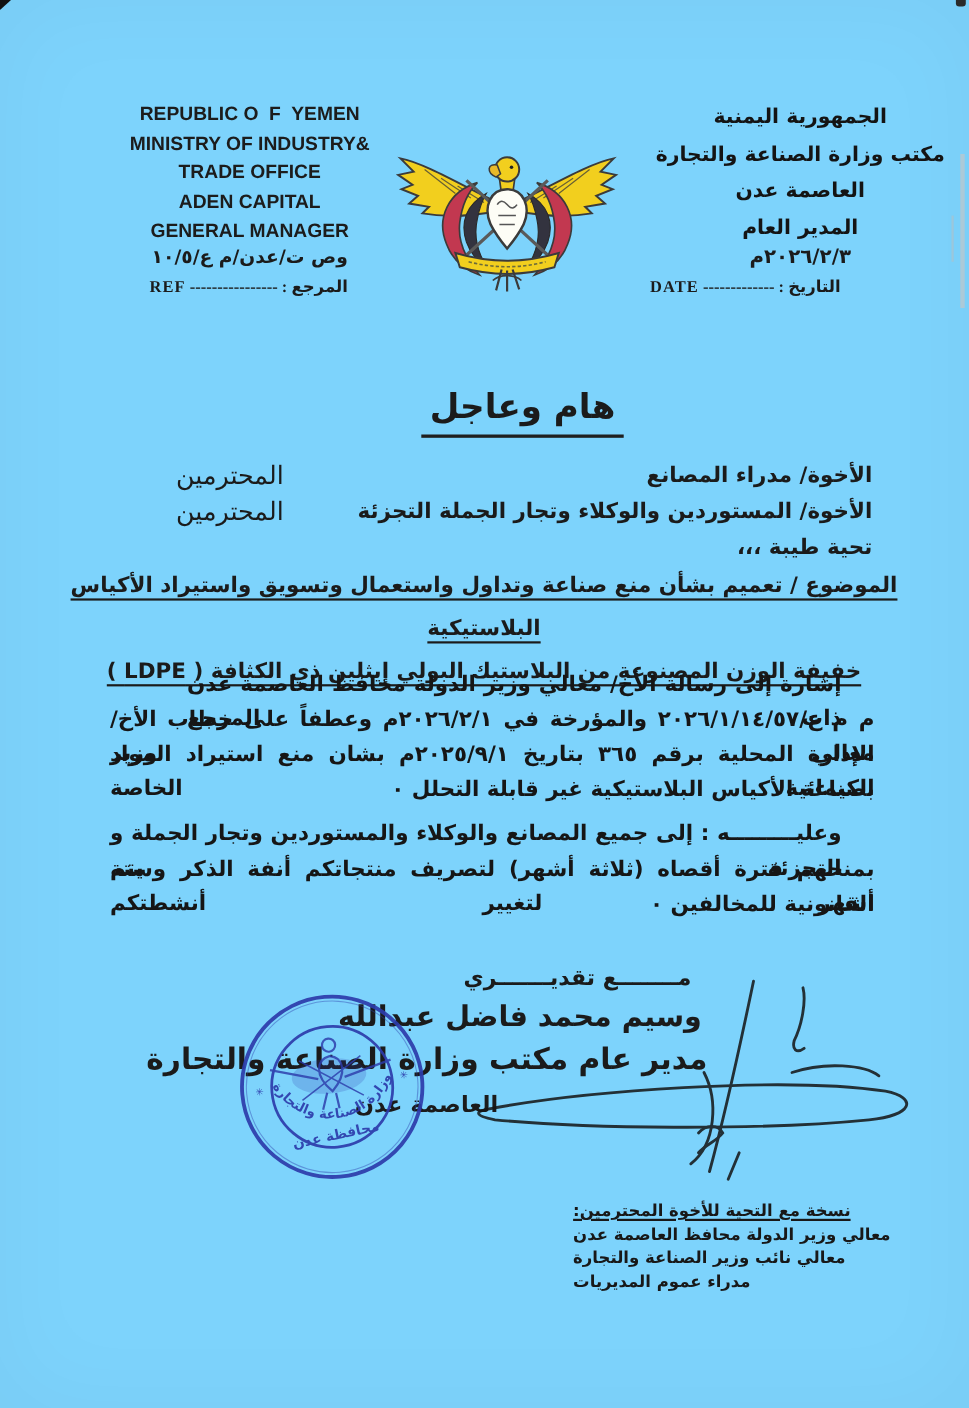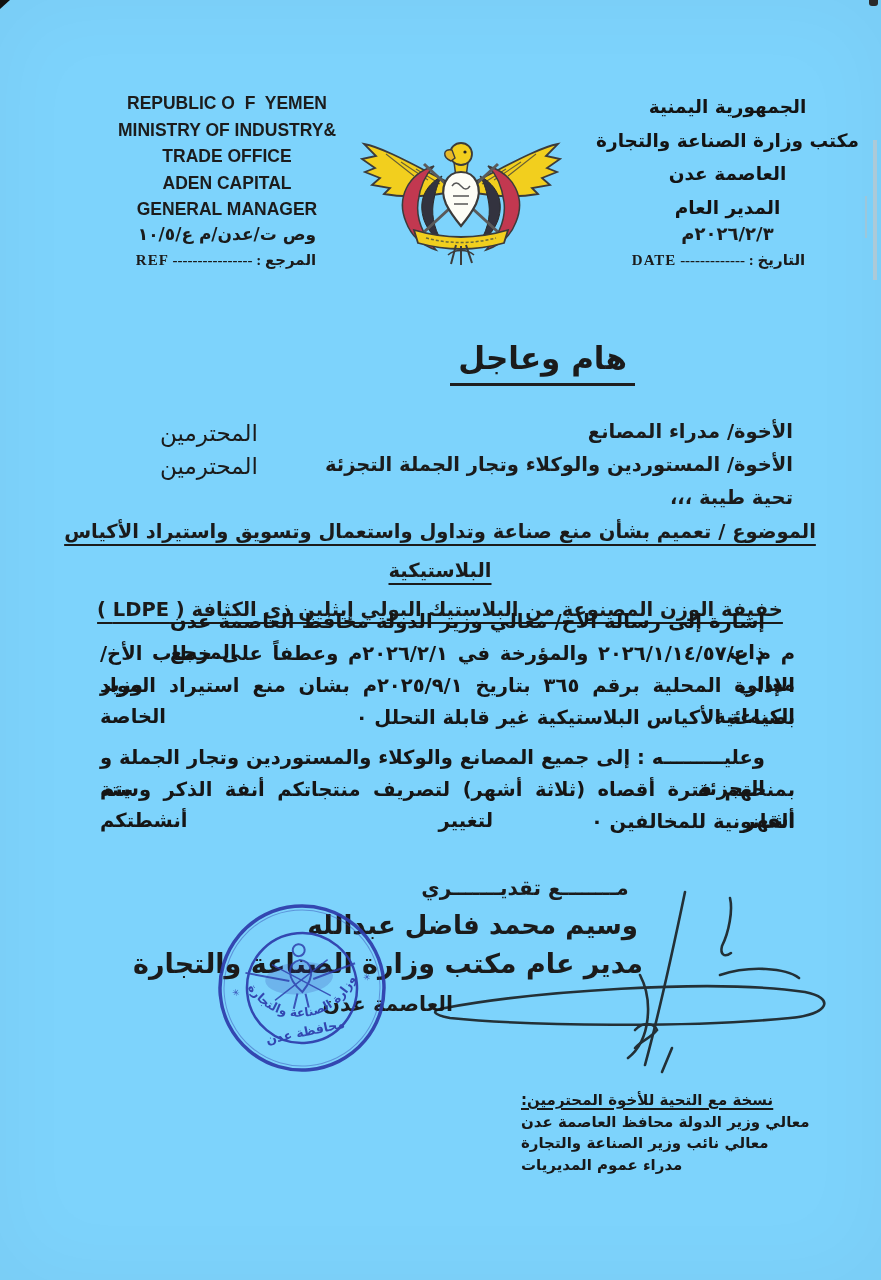"التاريخ : ------------- DATE" .date-line { left: 556px -> 515px }
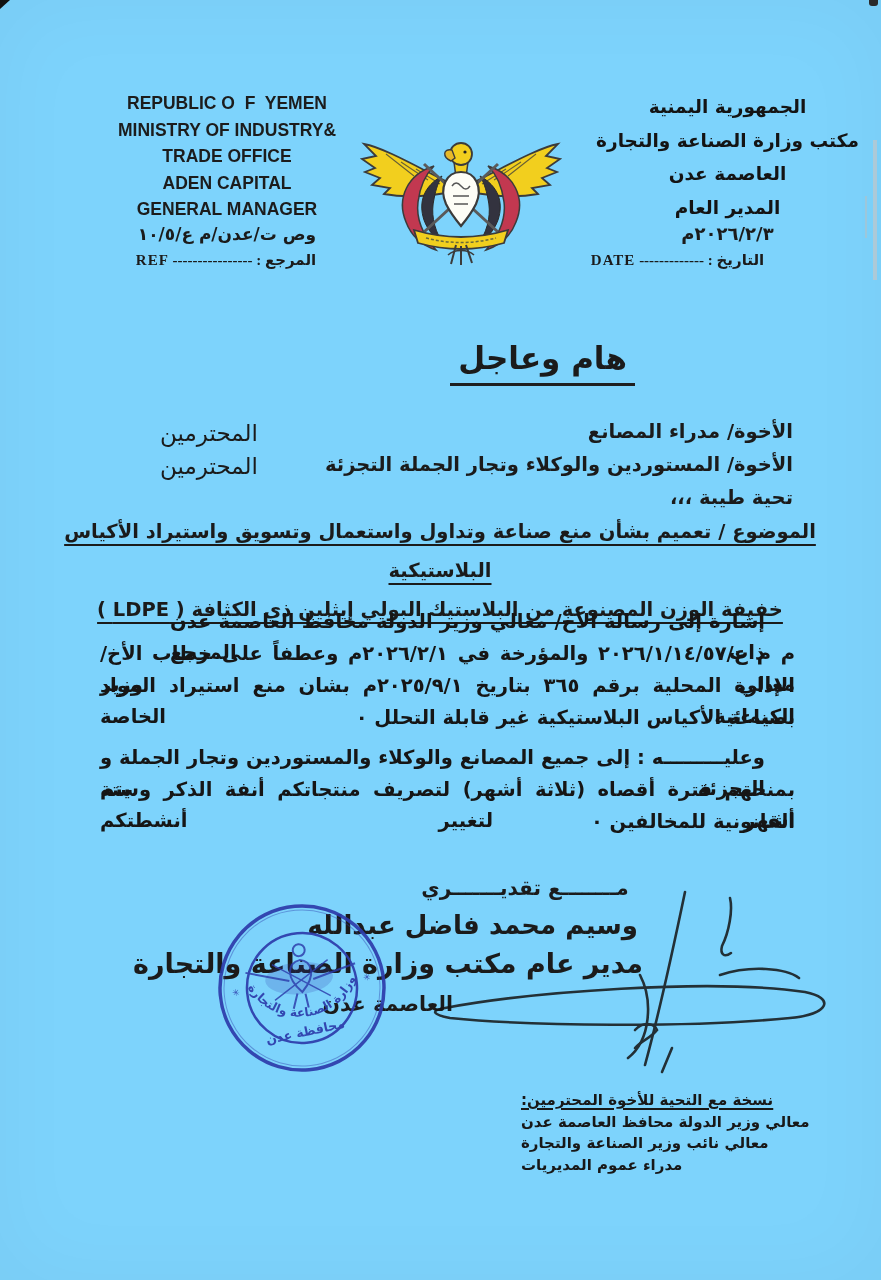"هام وعاجل" .doc-title { text-align: right -> center; top: 340px -> 352px }
